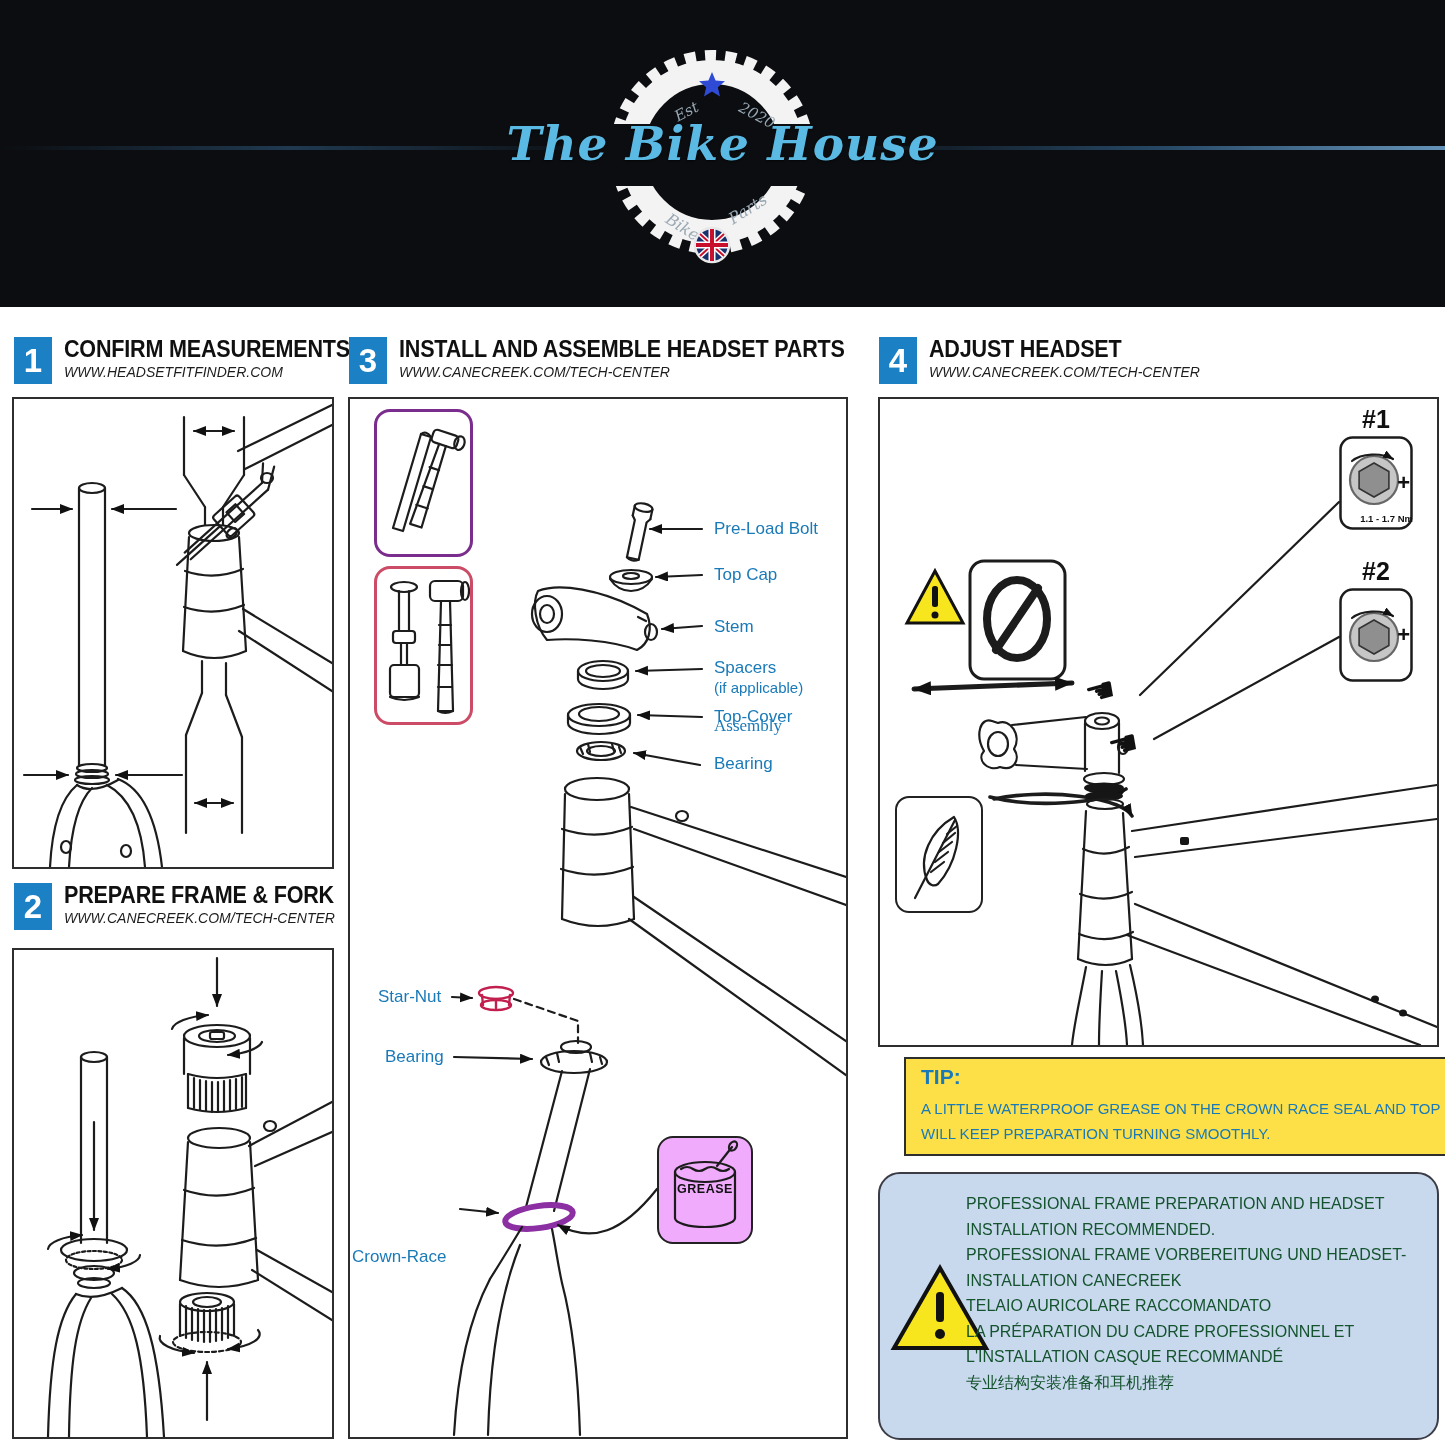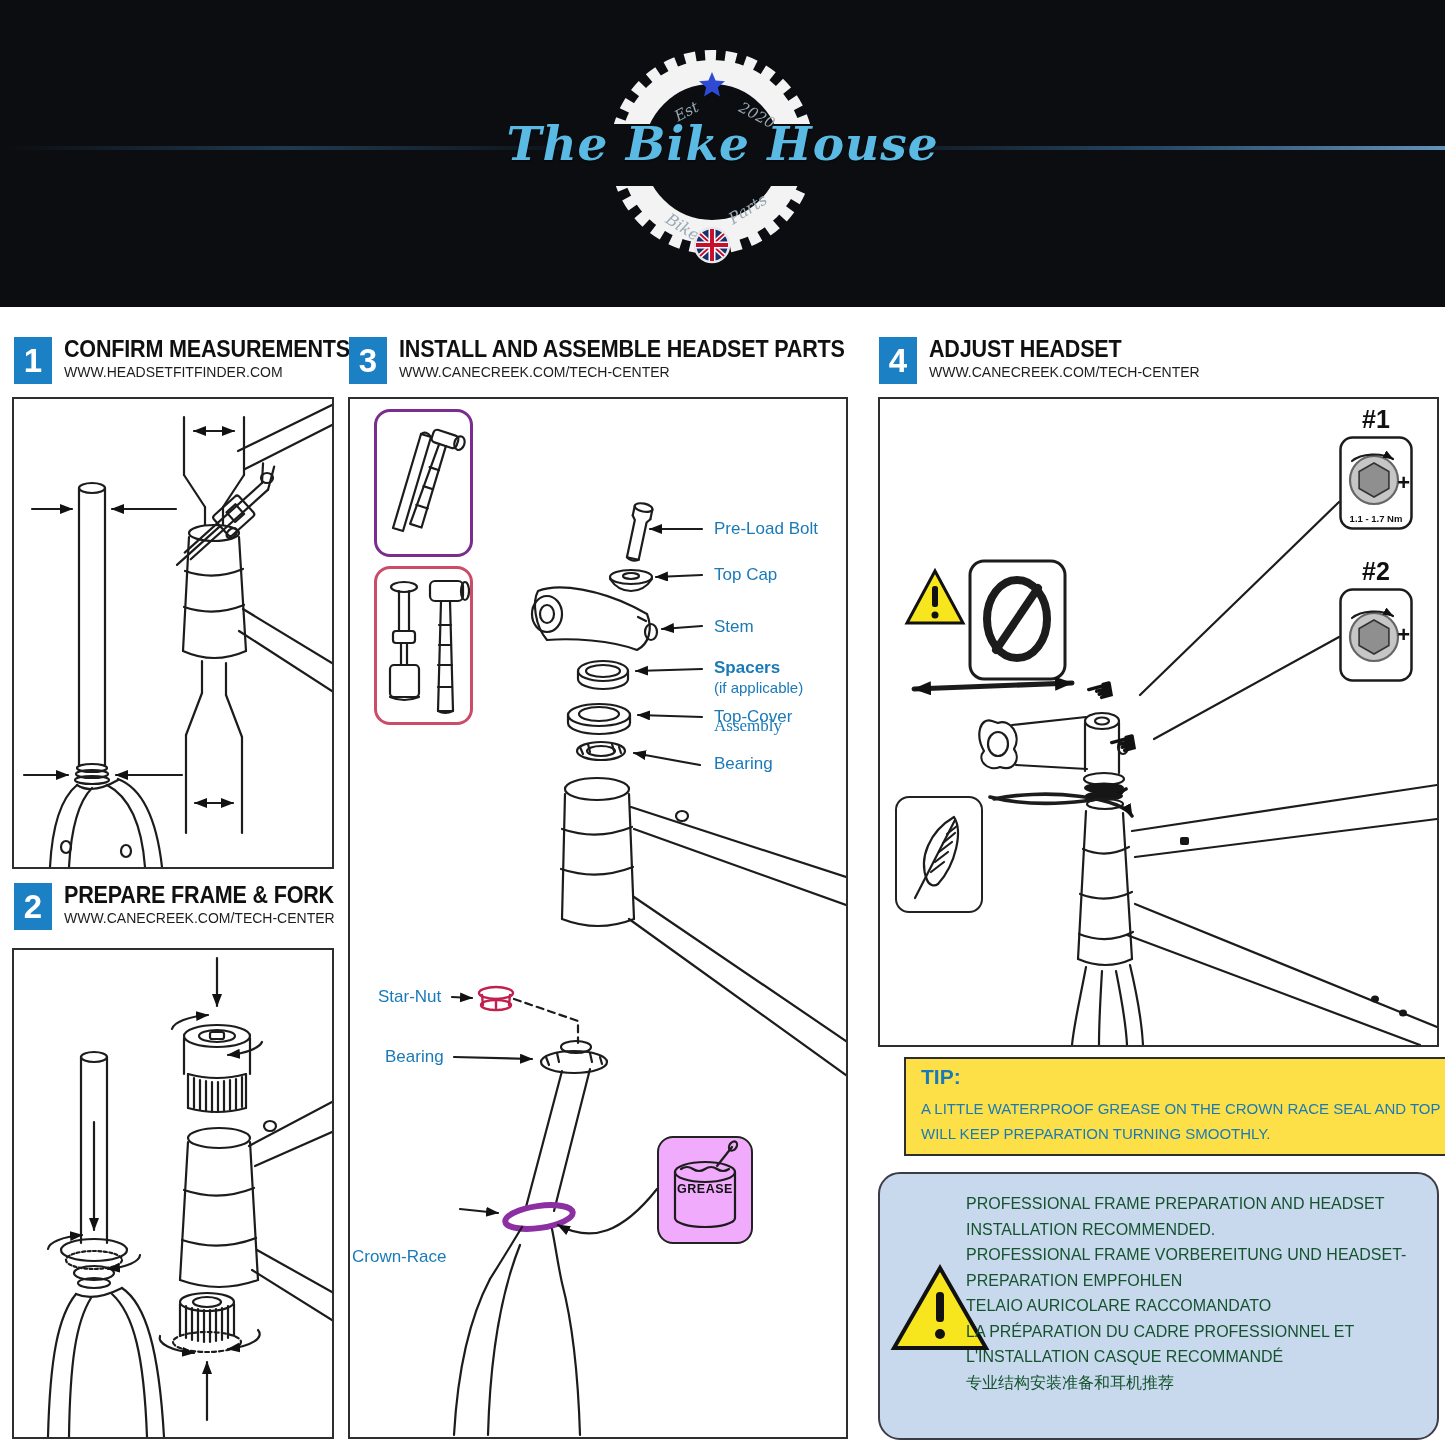"WWW.HEADSETFITFINDER.COM" .sec-url { font-style: none -> italic }
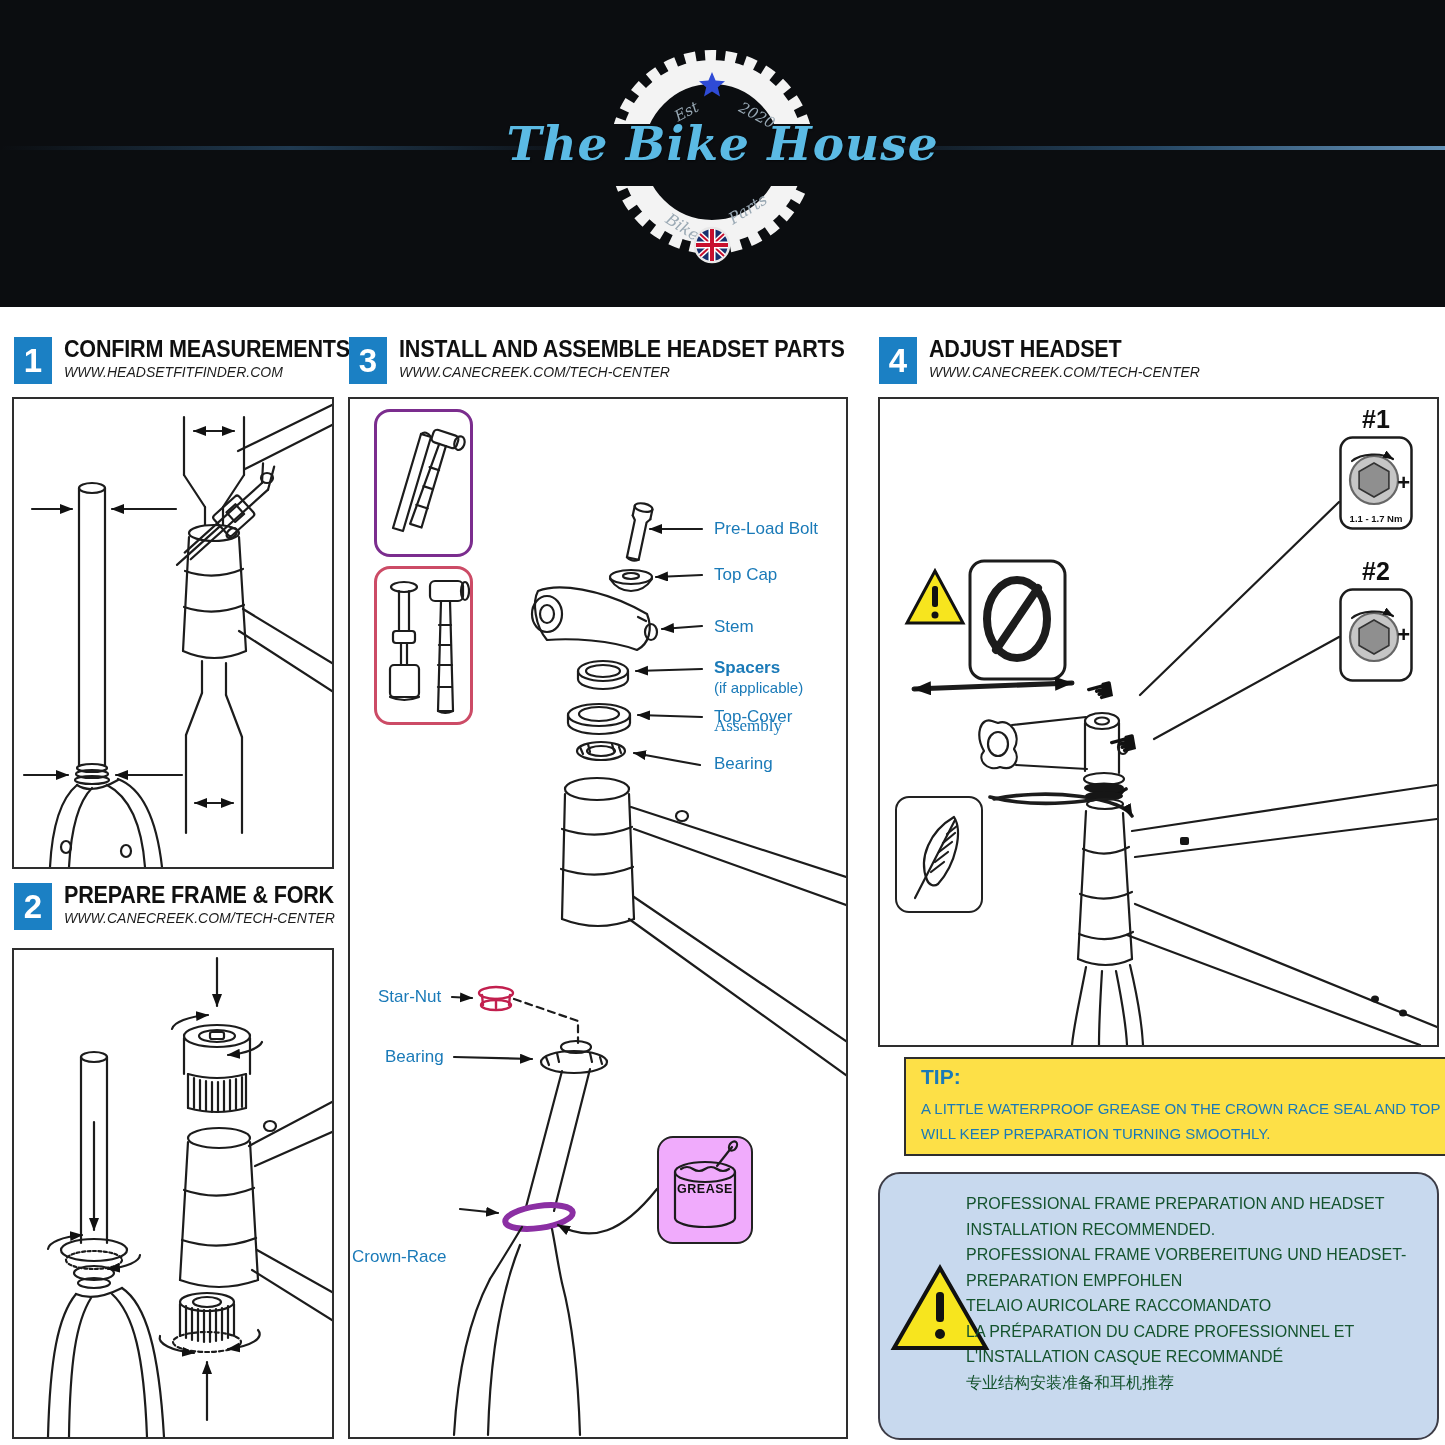"1.1 - 1.7 Nm" .hextorque { text-align: center -> right }
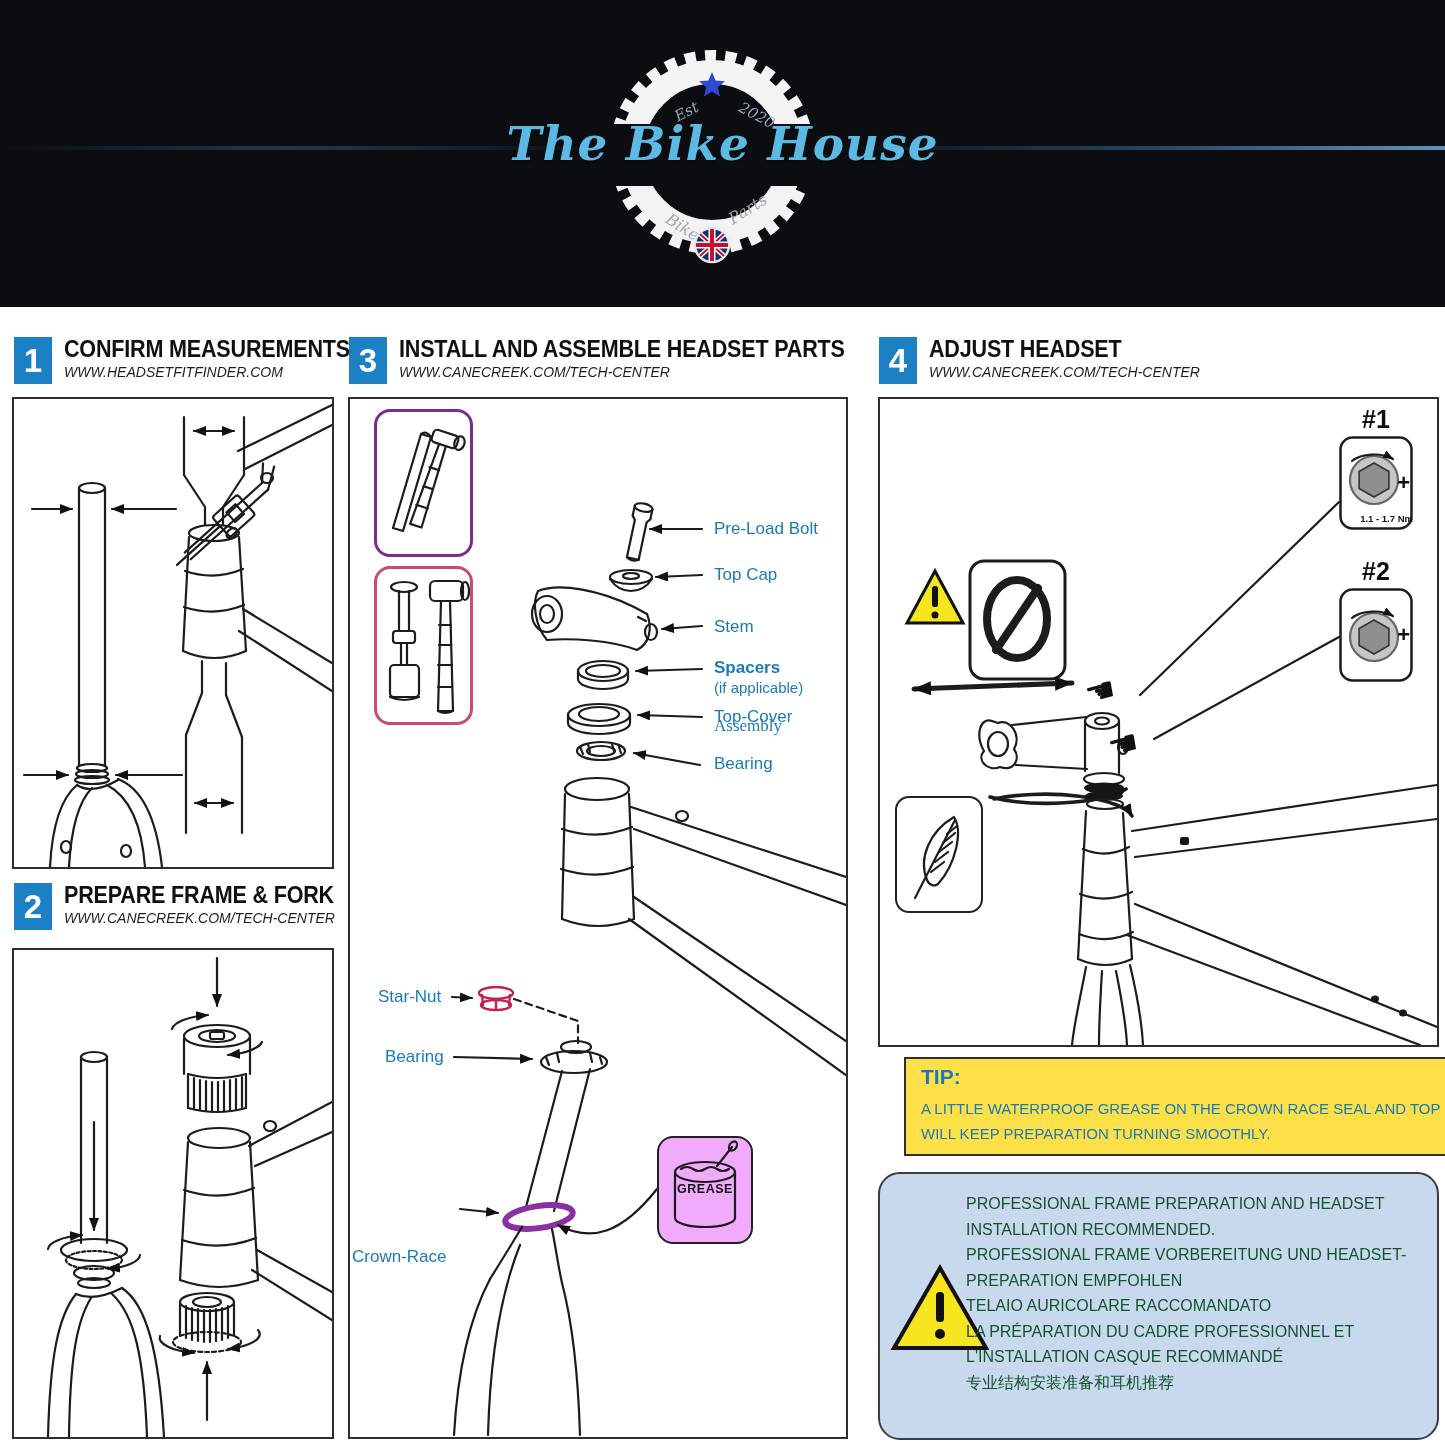"Spacers" div.blab { font-weight: bold -> none }
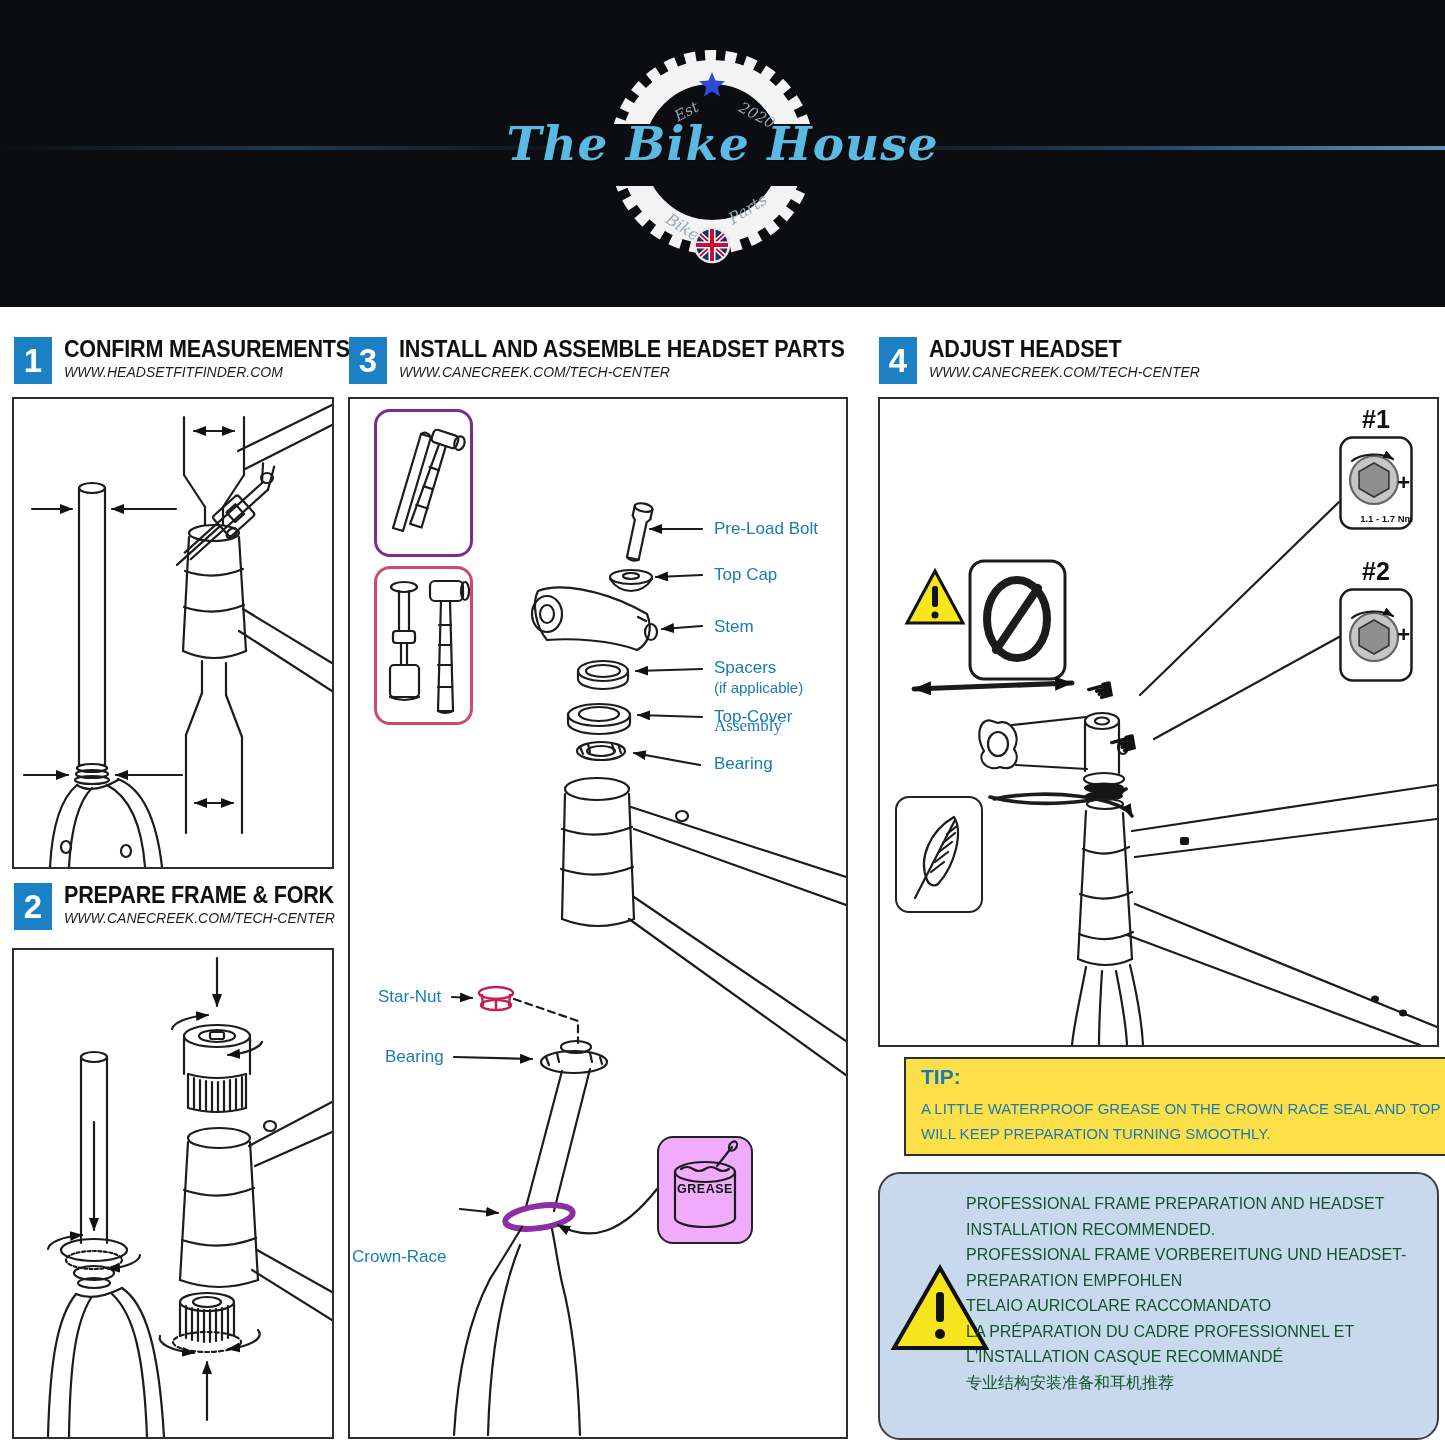"PREPARATION EMPFOHLEN" div.adv-line { text: PREPARATION EMPFOHLEN -> INSTALLATION CANECREEK }
